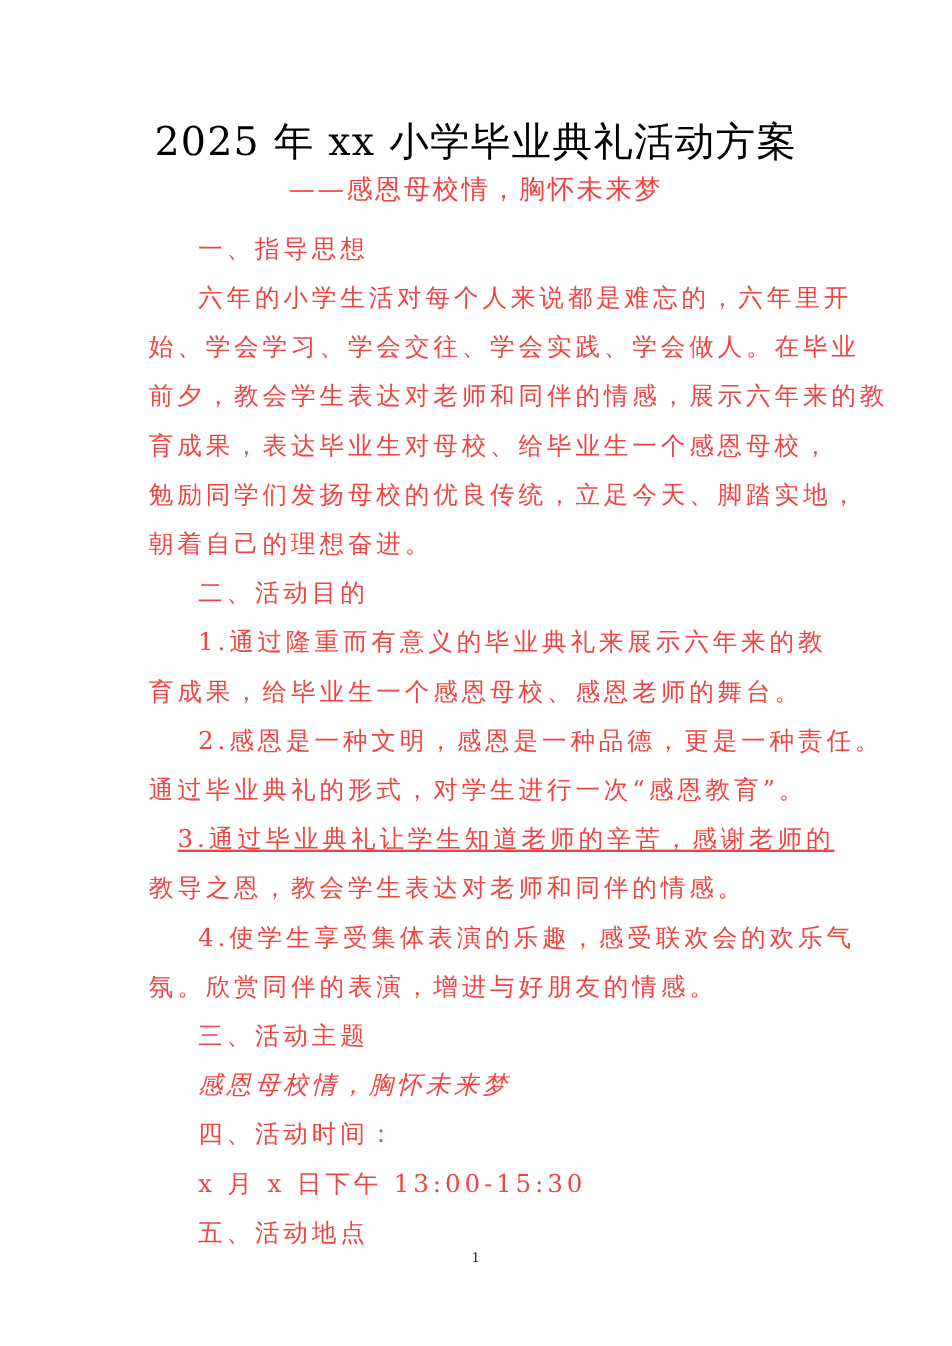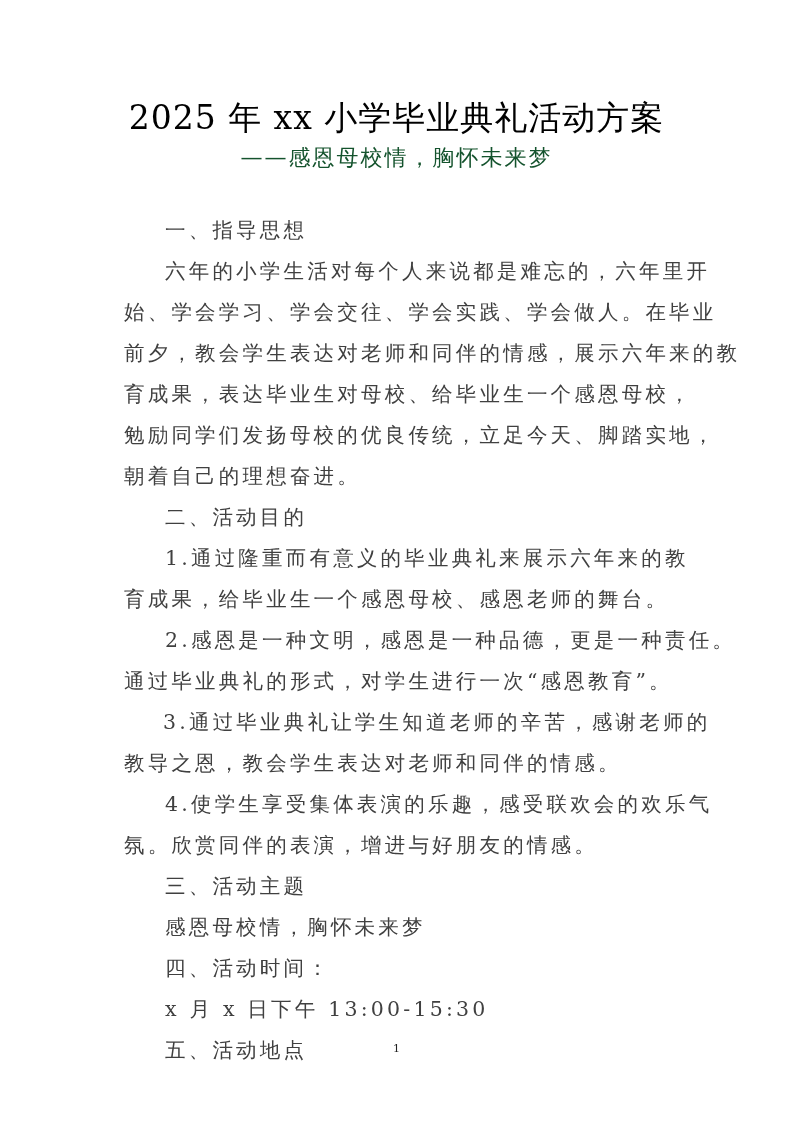"——感恩母校情，胸怀未来梦" .subtitle { color: #14532d -> #ef4444 }
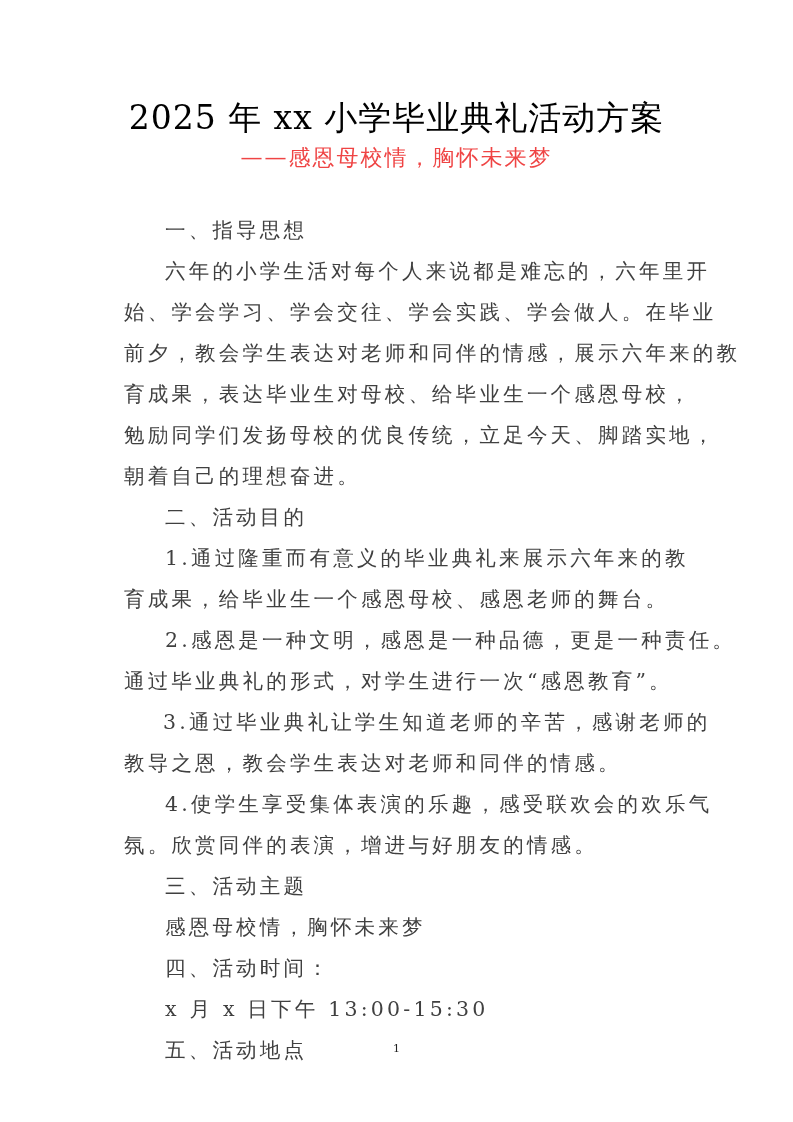"一、指导思想" .line { color: #404040 -> #ef4444; margin-top: 23px -> none }
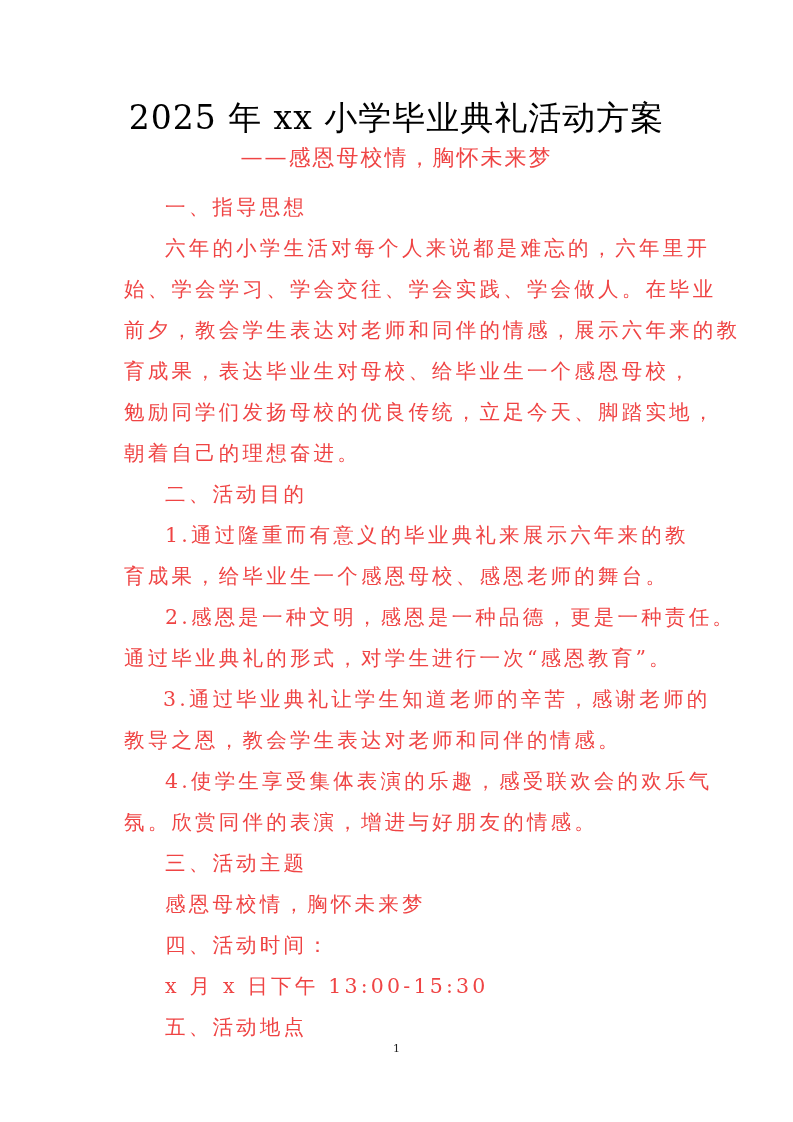"3.通过毕业典礼让学生知道老师的辛苦，感谢老师的" div.line { left: 163px -> 148px; text-decoration: none -> underline }
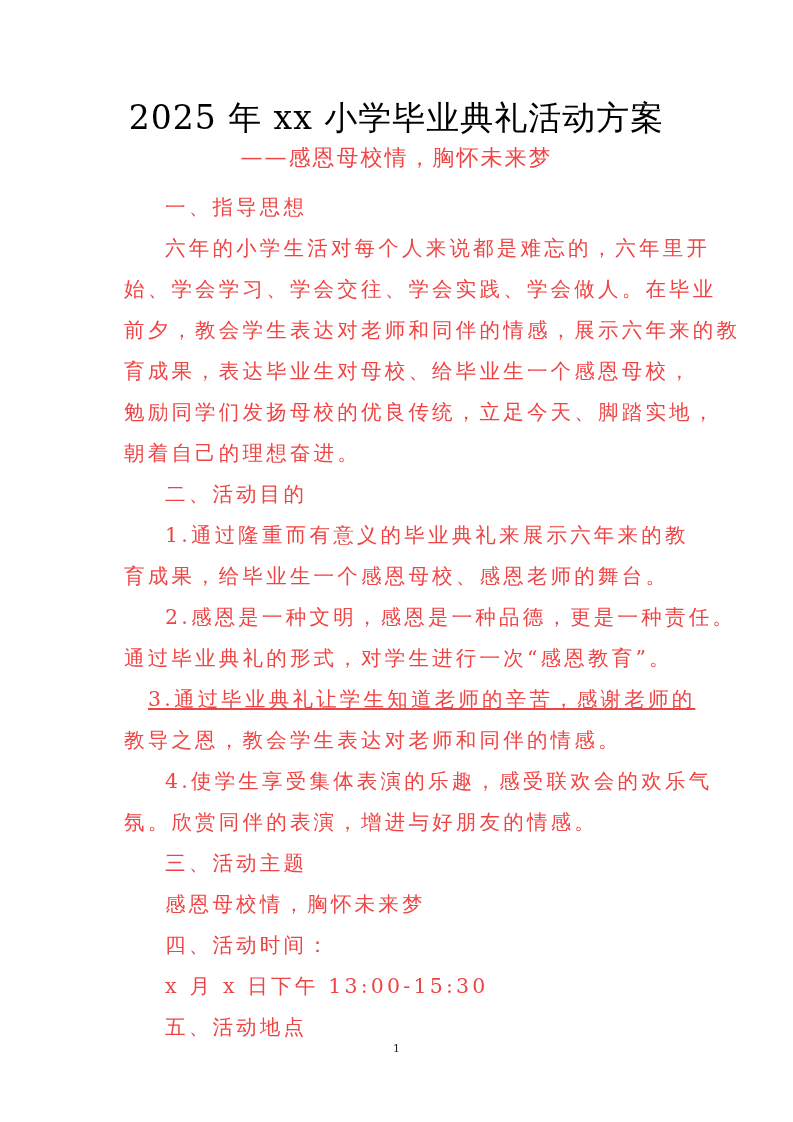"感恩母校情，胸怀未来梦" div.line { font-style: none -> italic }
